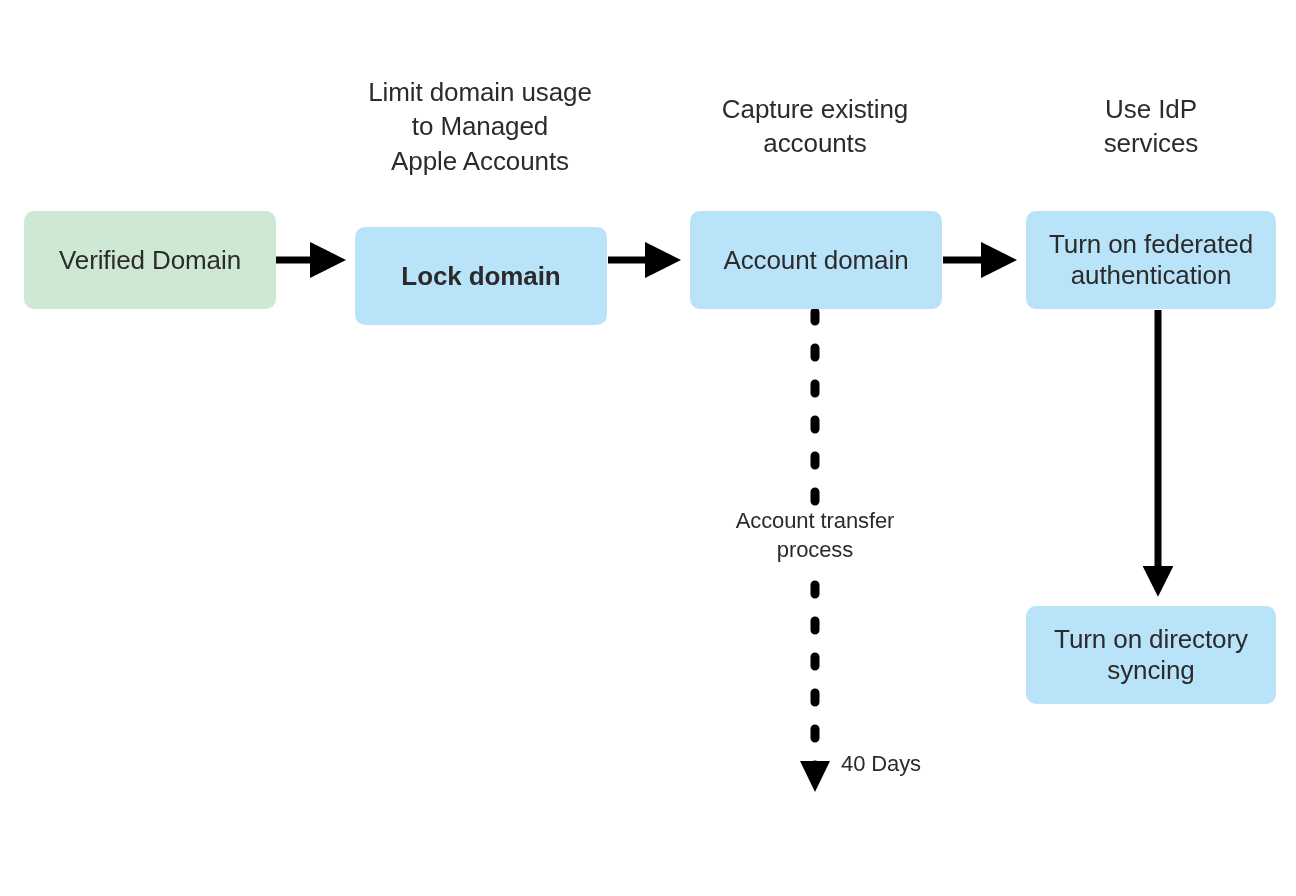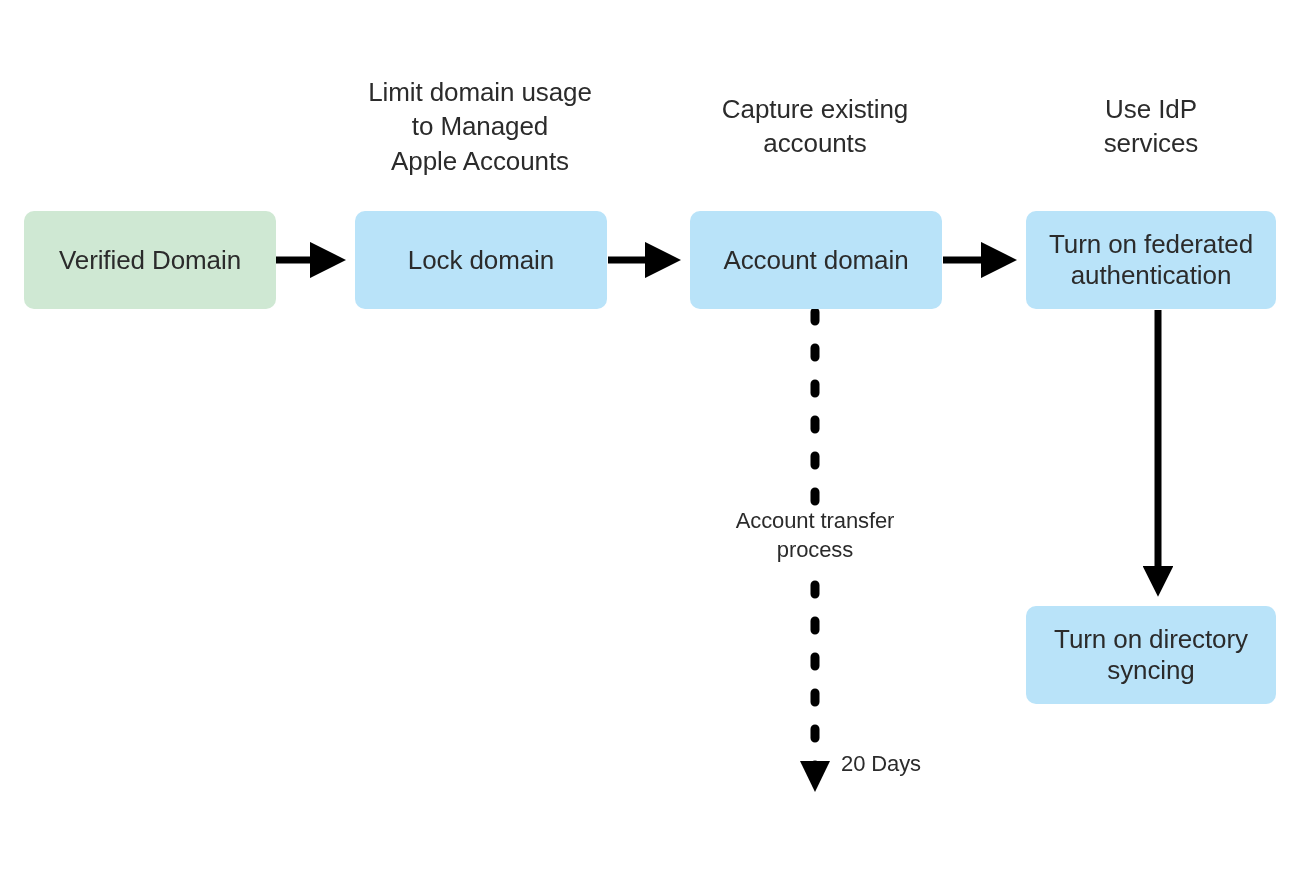"Lock domain" div.node { font-weight: none -> bold; top: 167px -> 183px }
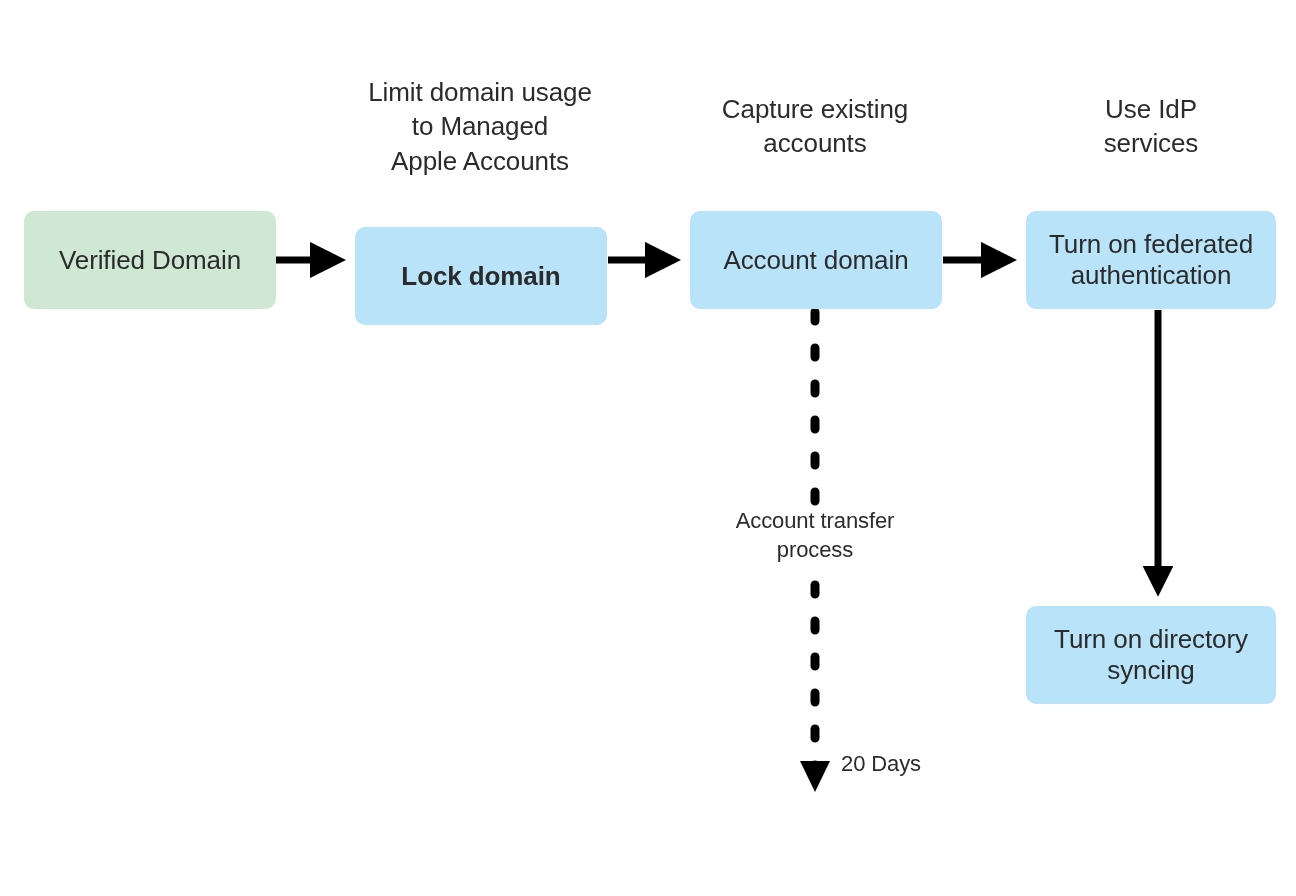"20 Days" div.edge-label { text: 20 -> 40 }
